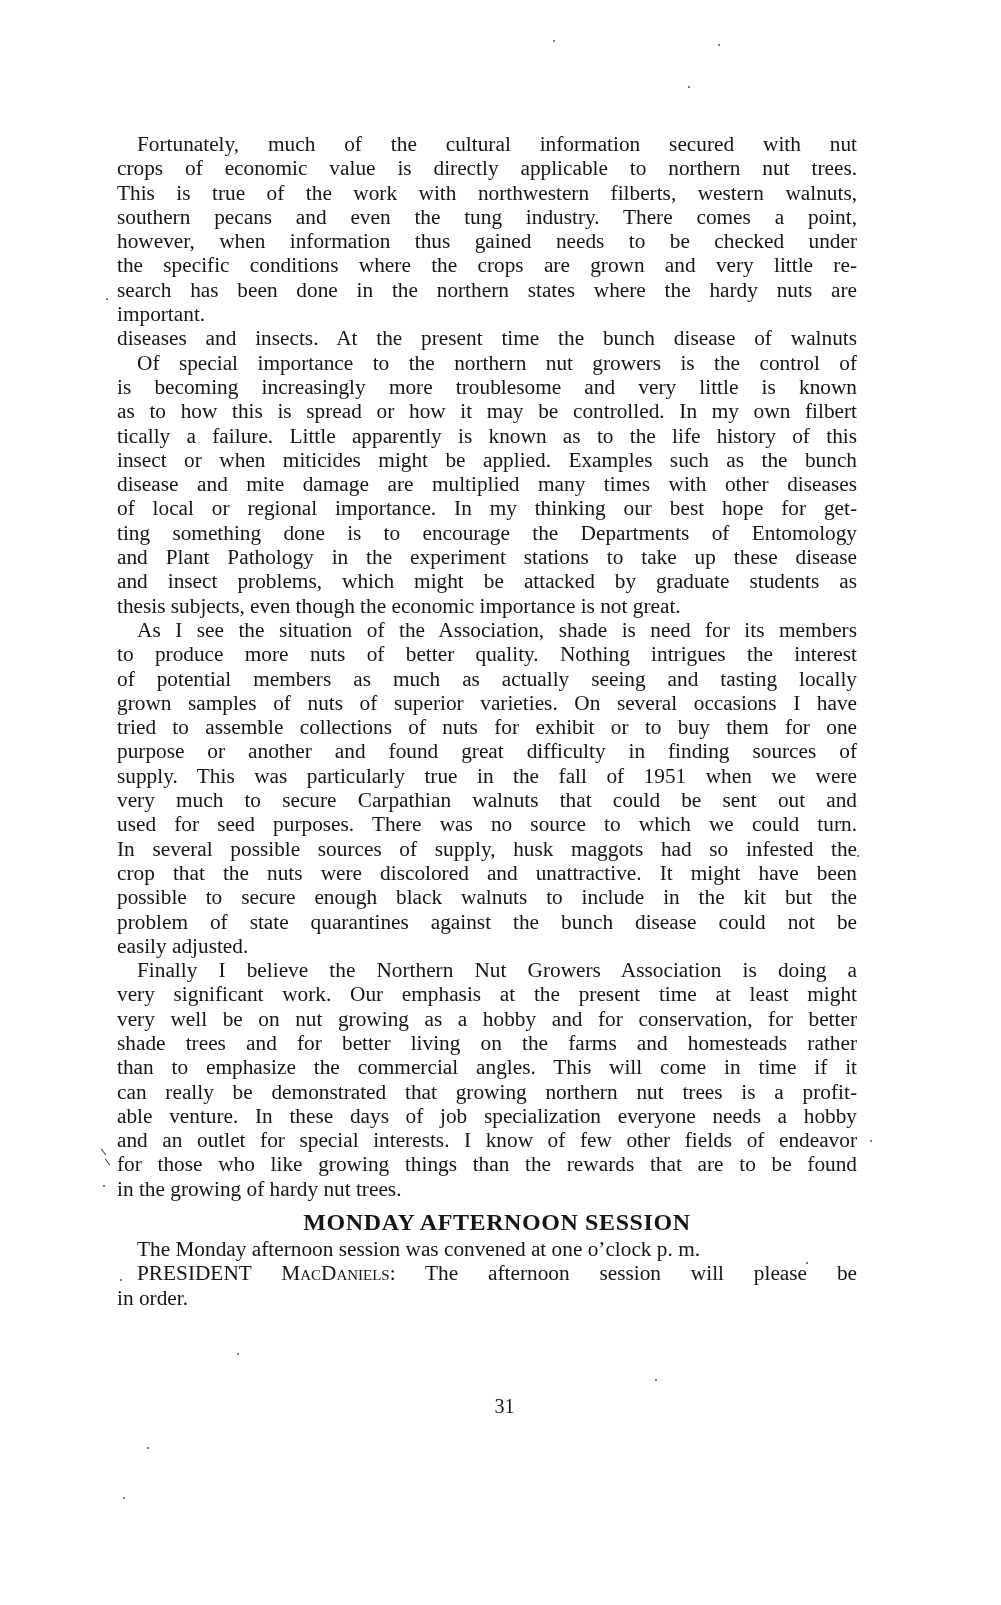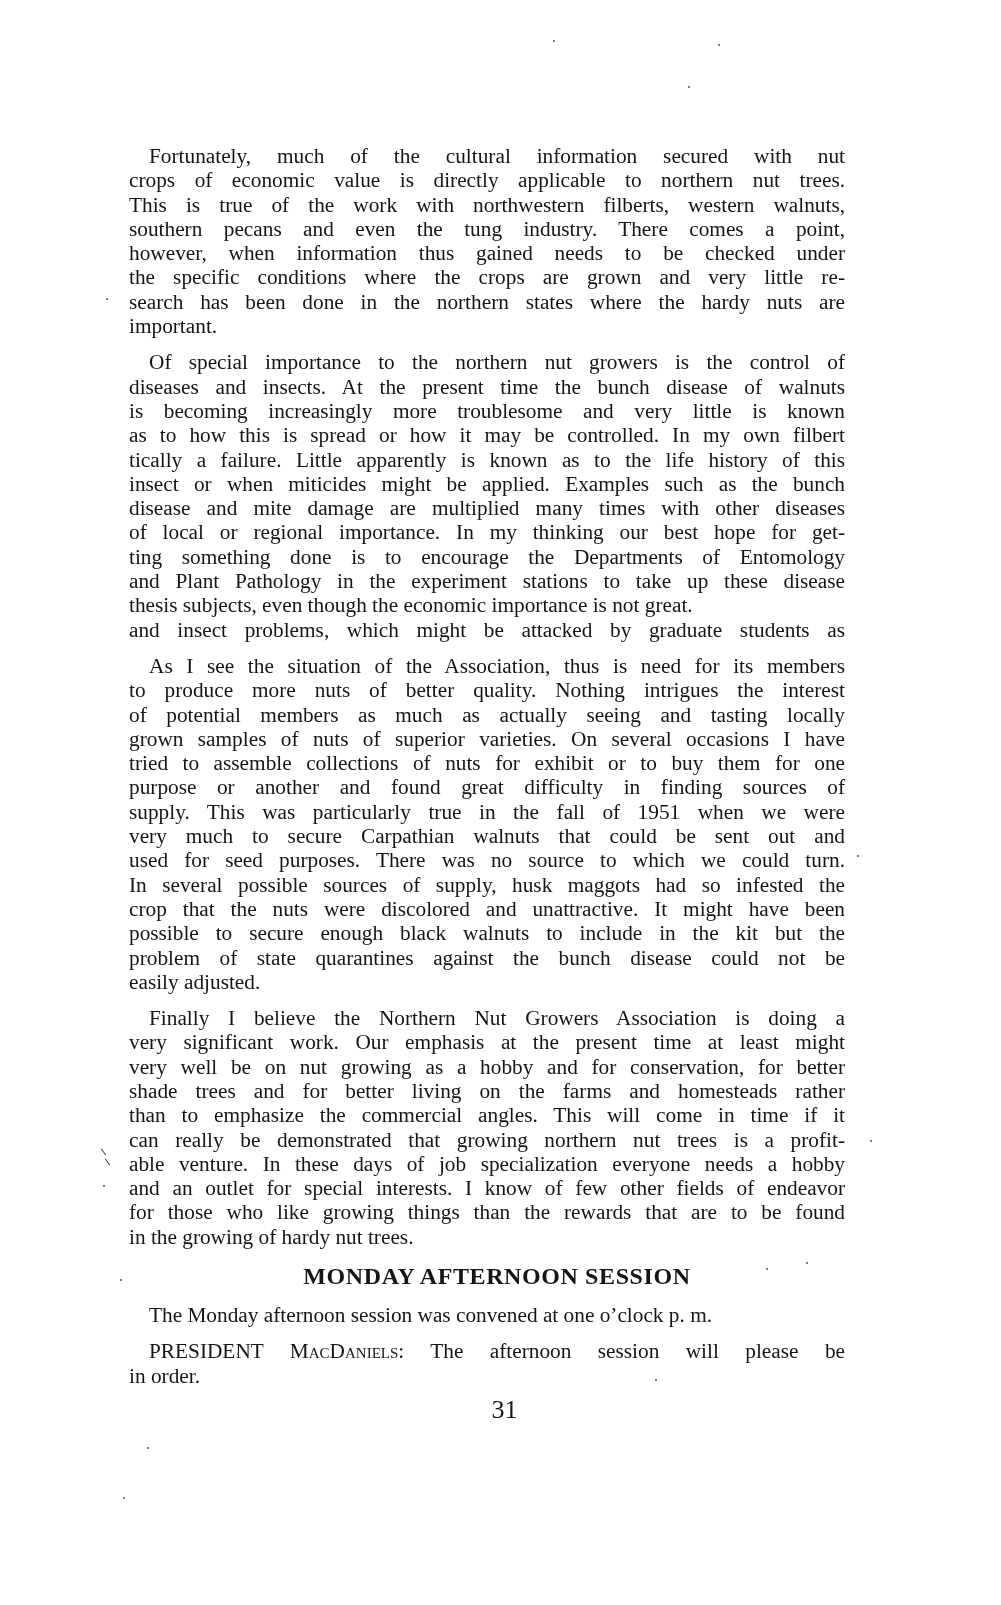"Fortunately, much of the cultural" .para { margin: 12px -> 0 }
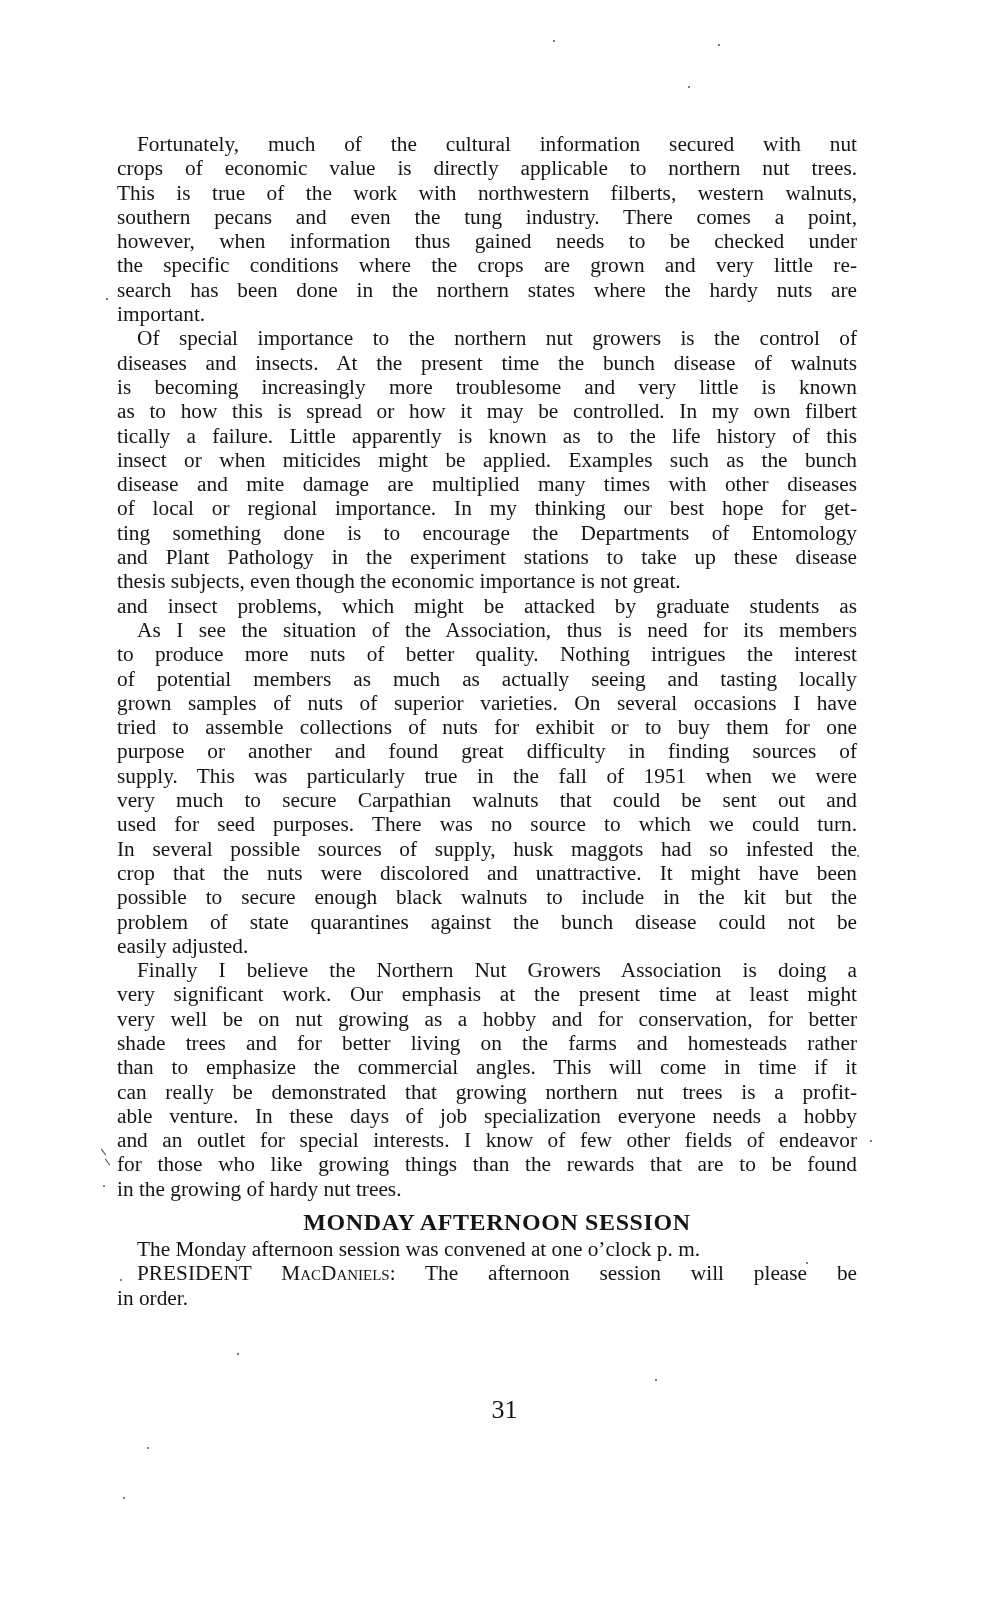"Of special importance to the" span.line { order: before "diseases and insects. At the" -> after "diseases and insects. At the" }
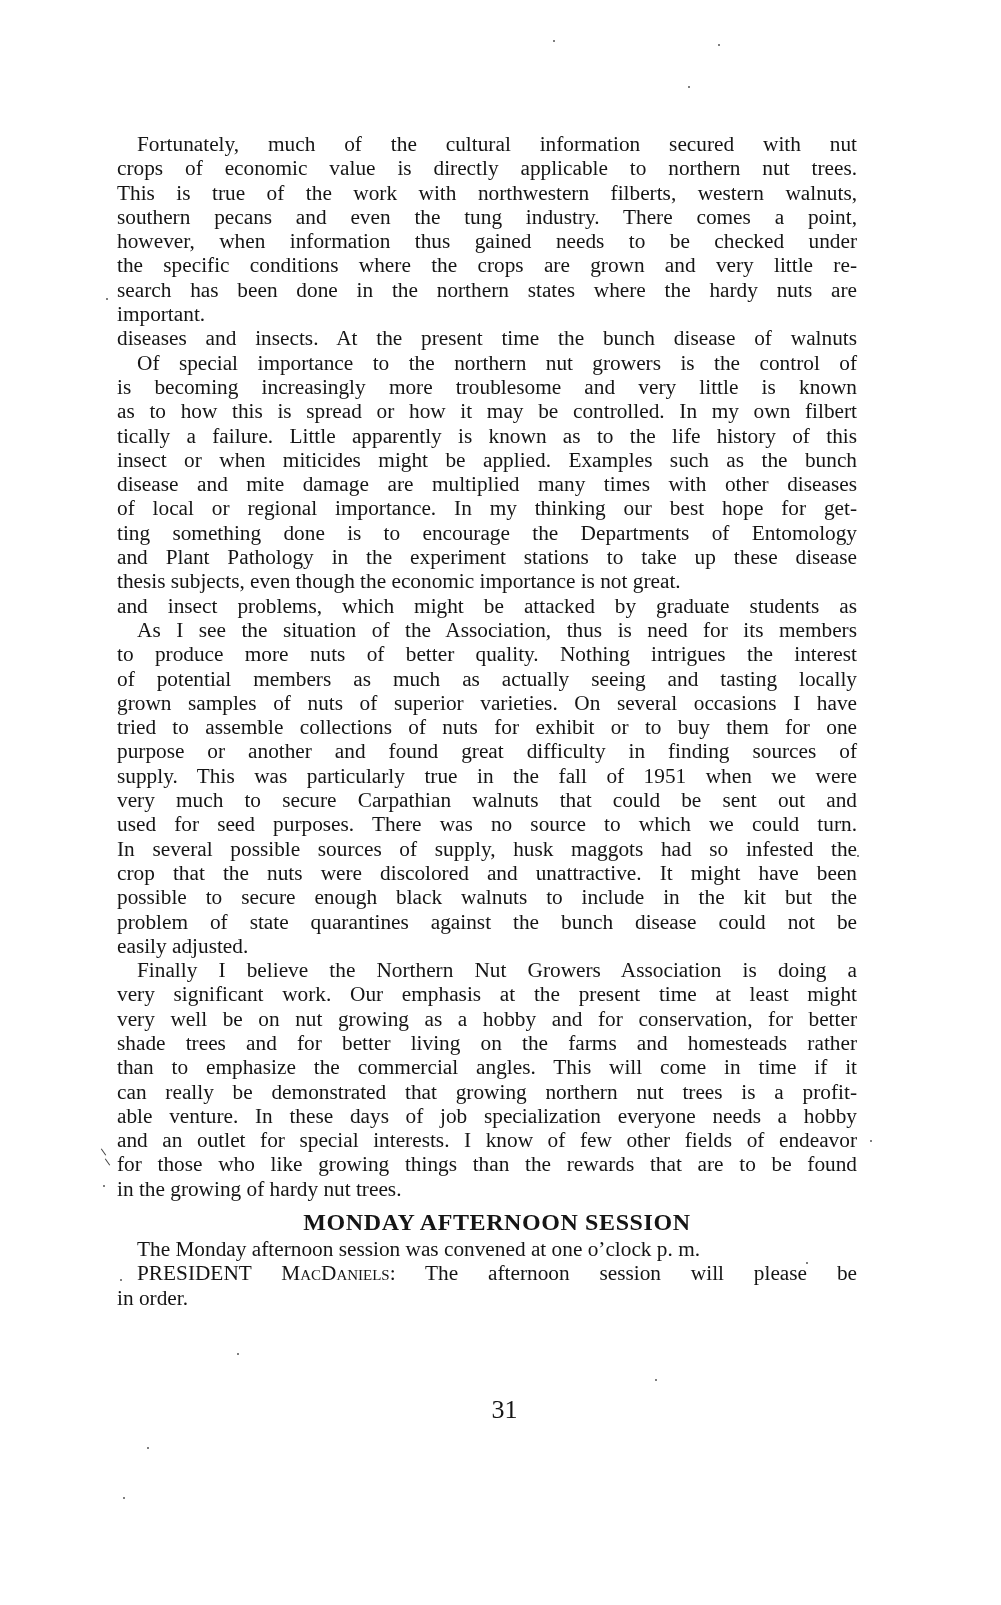"thesis subjects, even though the" span.line { order: before "and insect problems, which might" -> after "and insect problems, which might" }
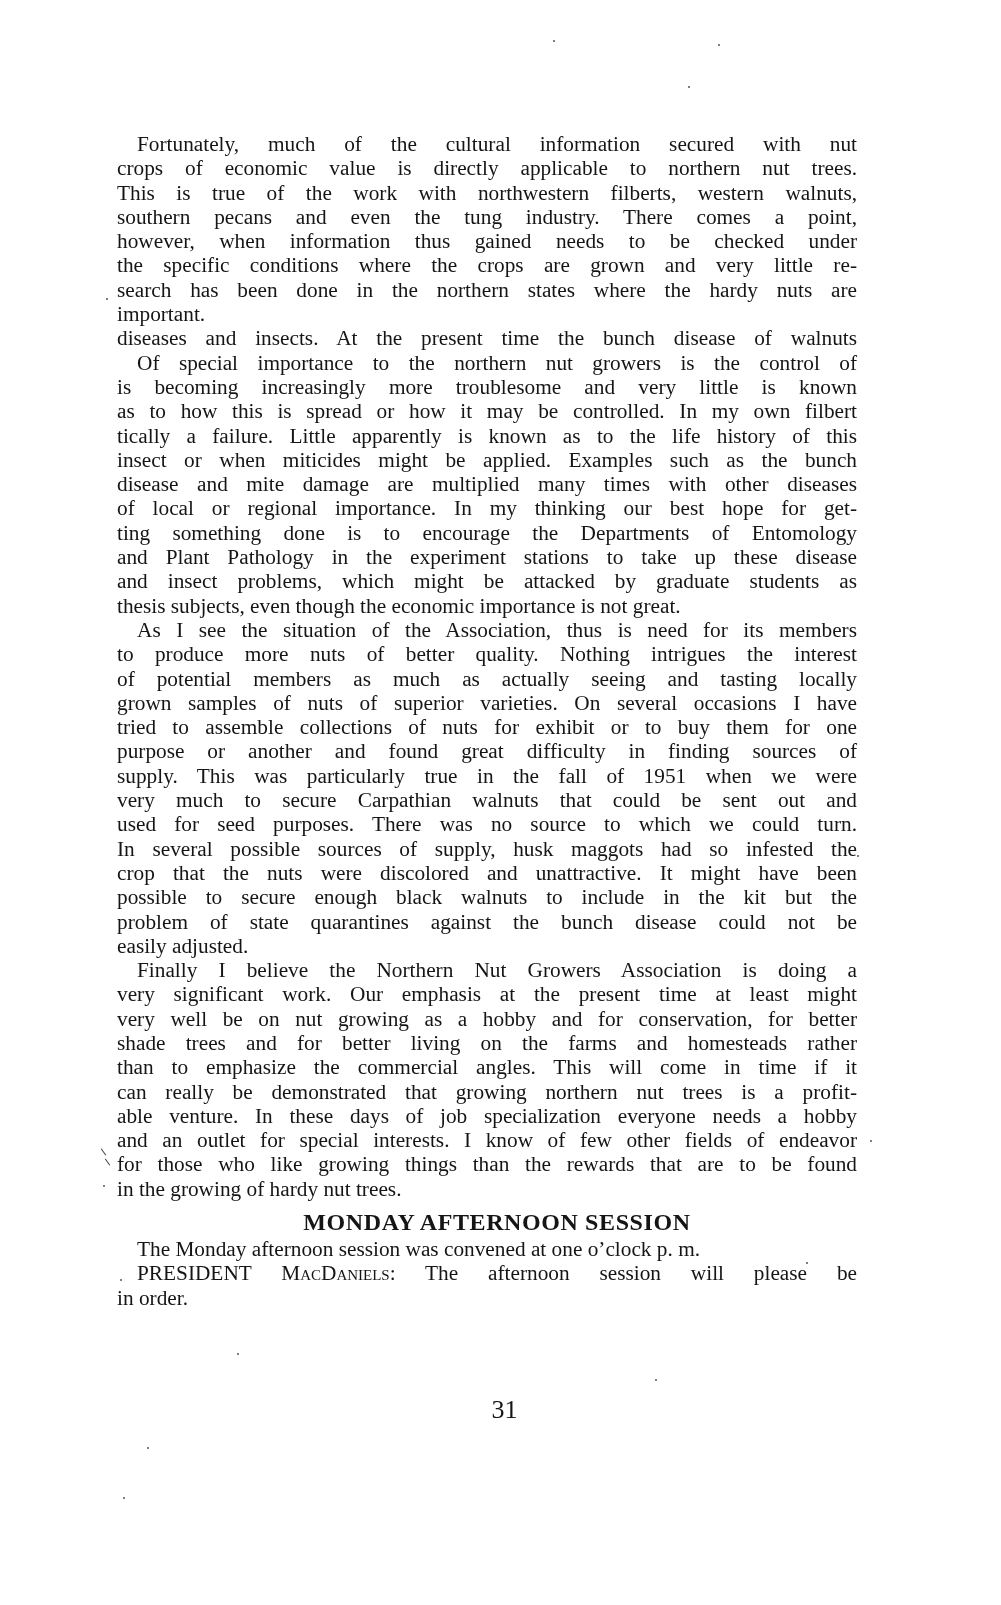"As I see the situation" span.line { text: thus -> shade }
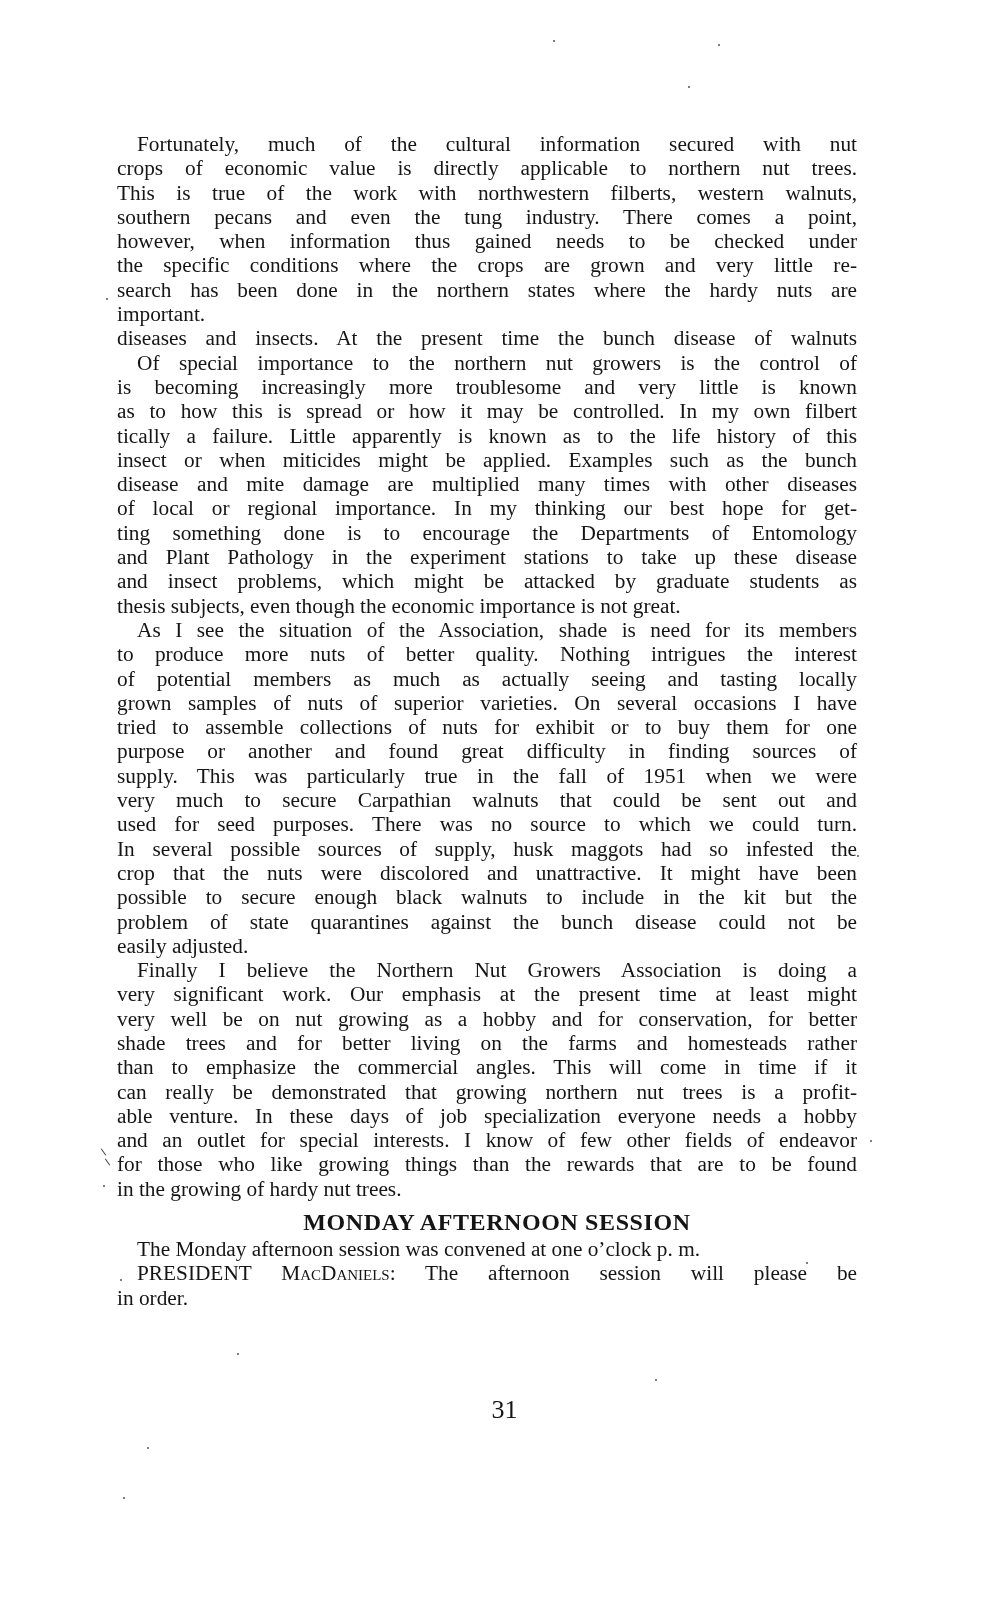"31" .folio { font-size: 26px -> 20px }
